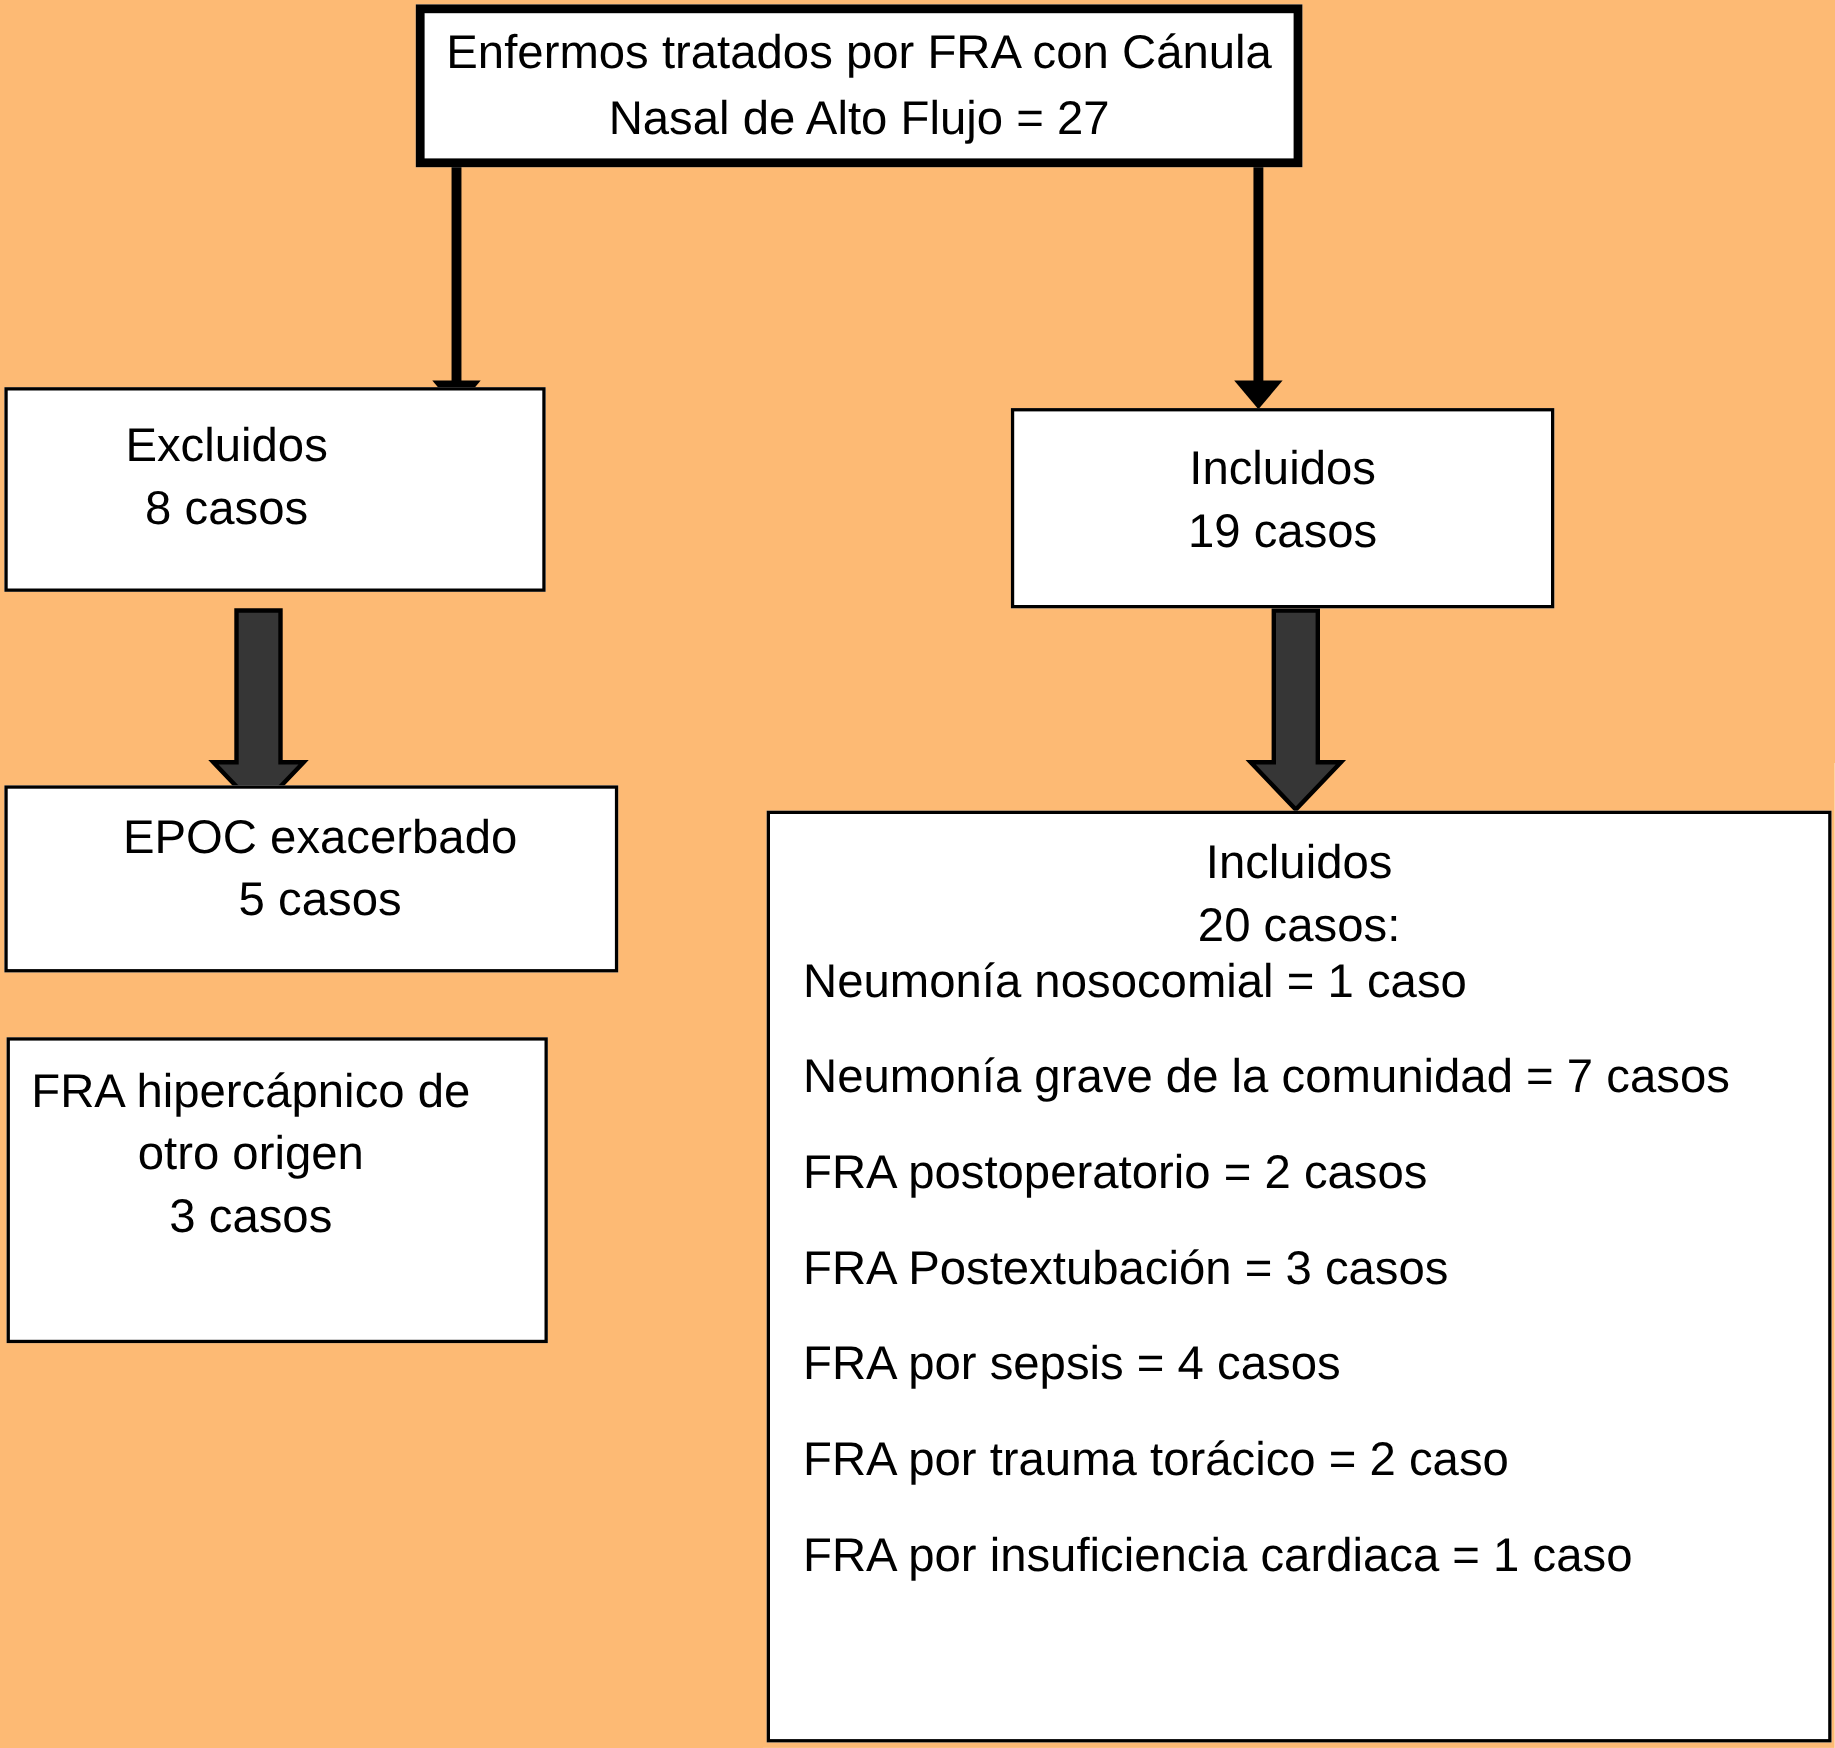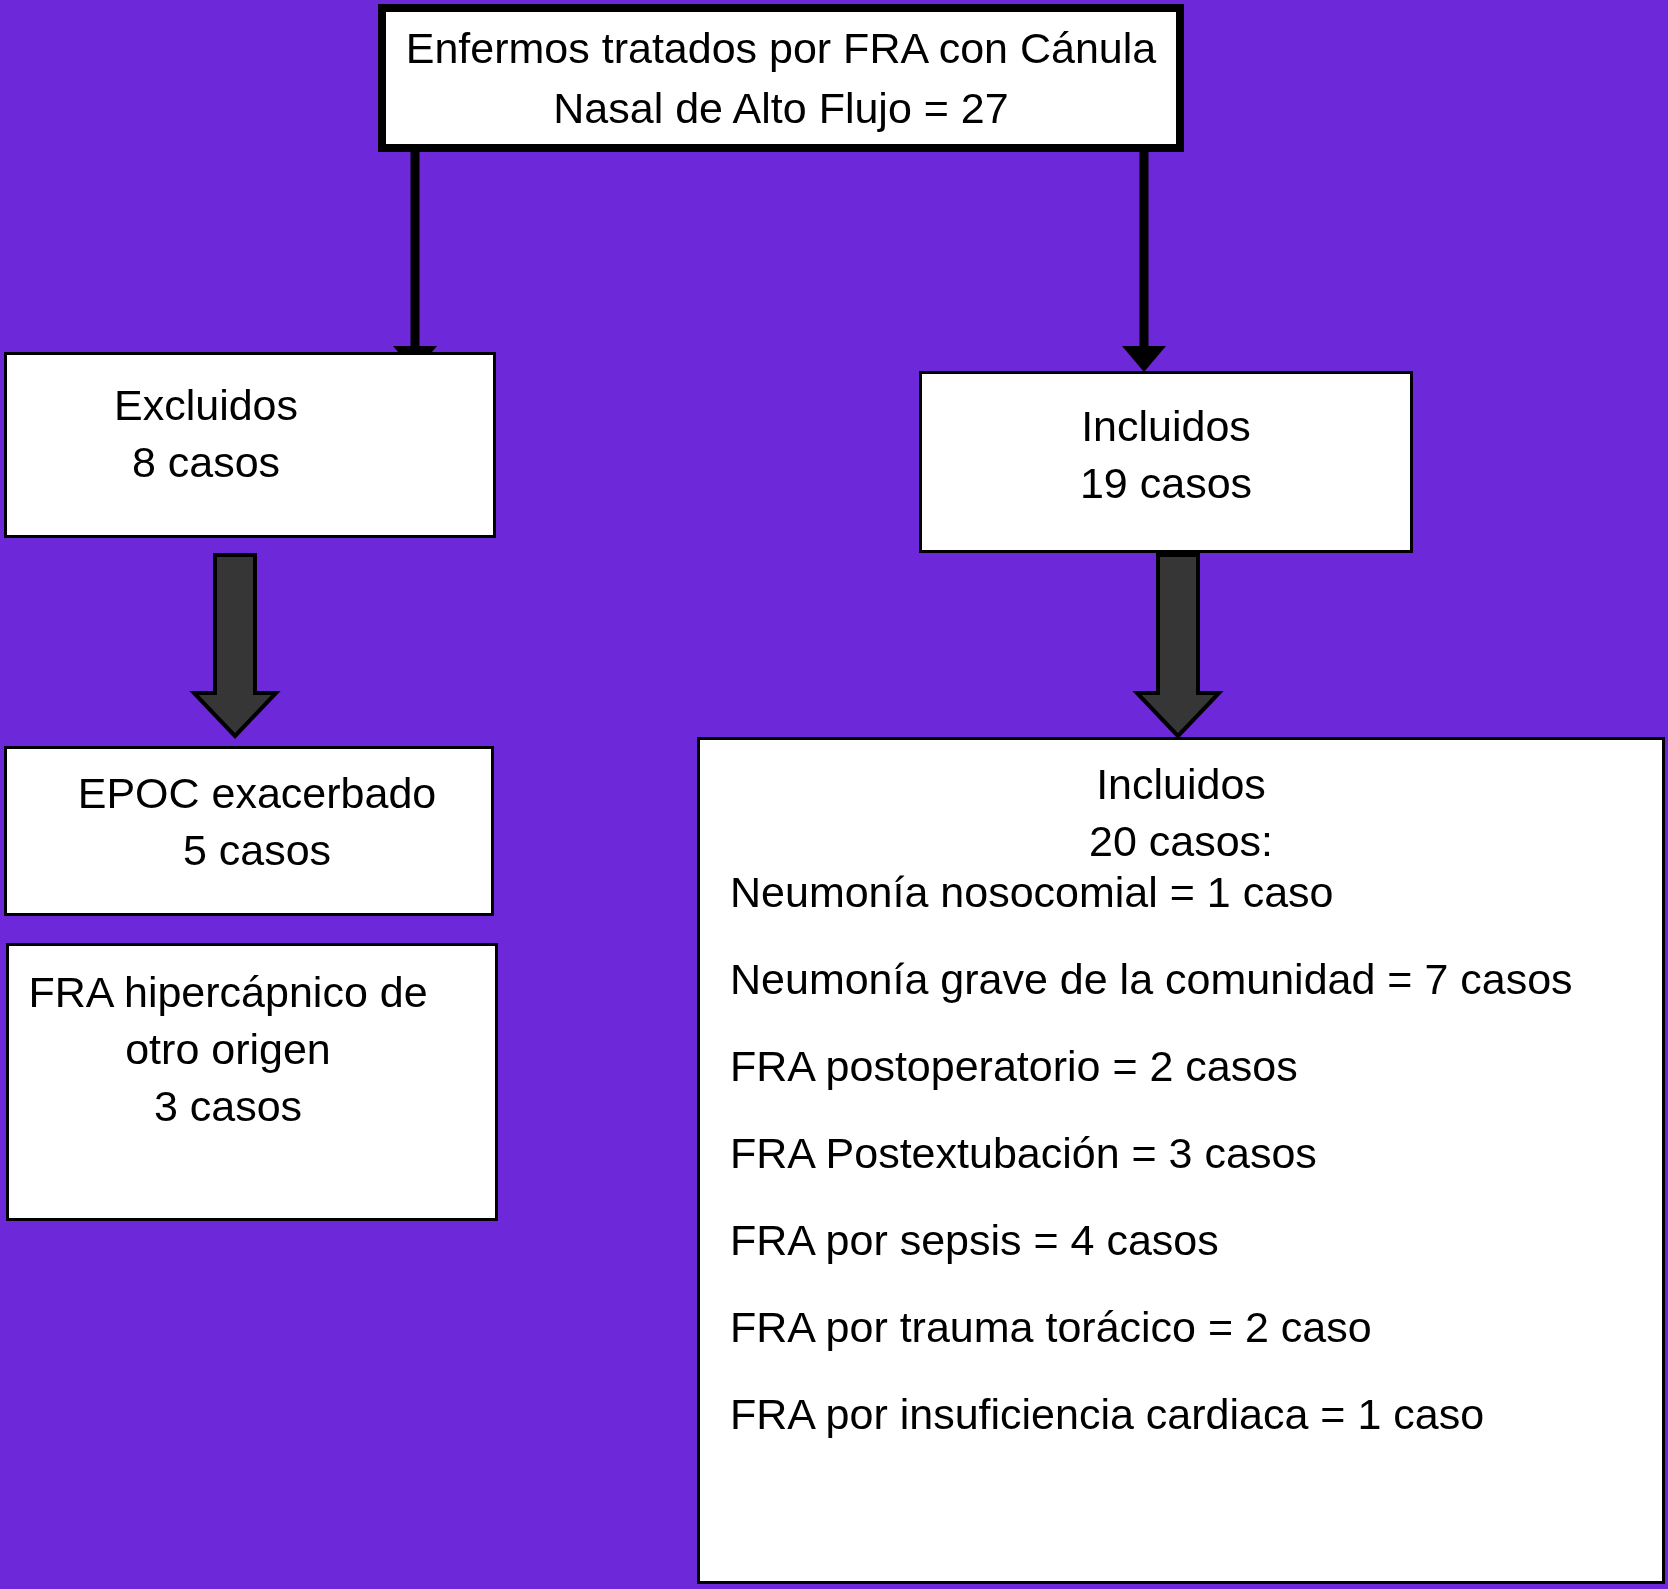"Enfermos tratados por FRA con" .canvas { background: #6d28d9 -> #fdba74 }
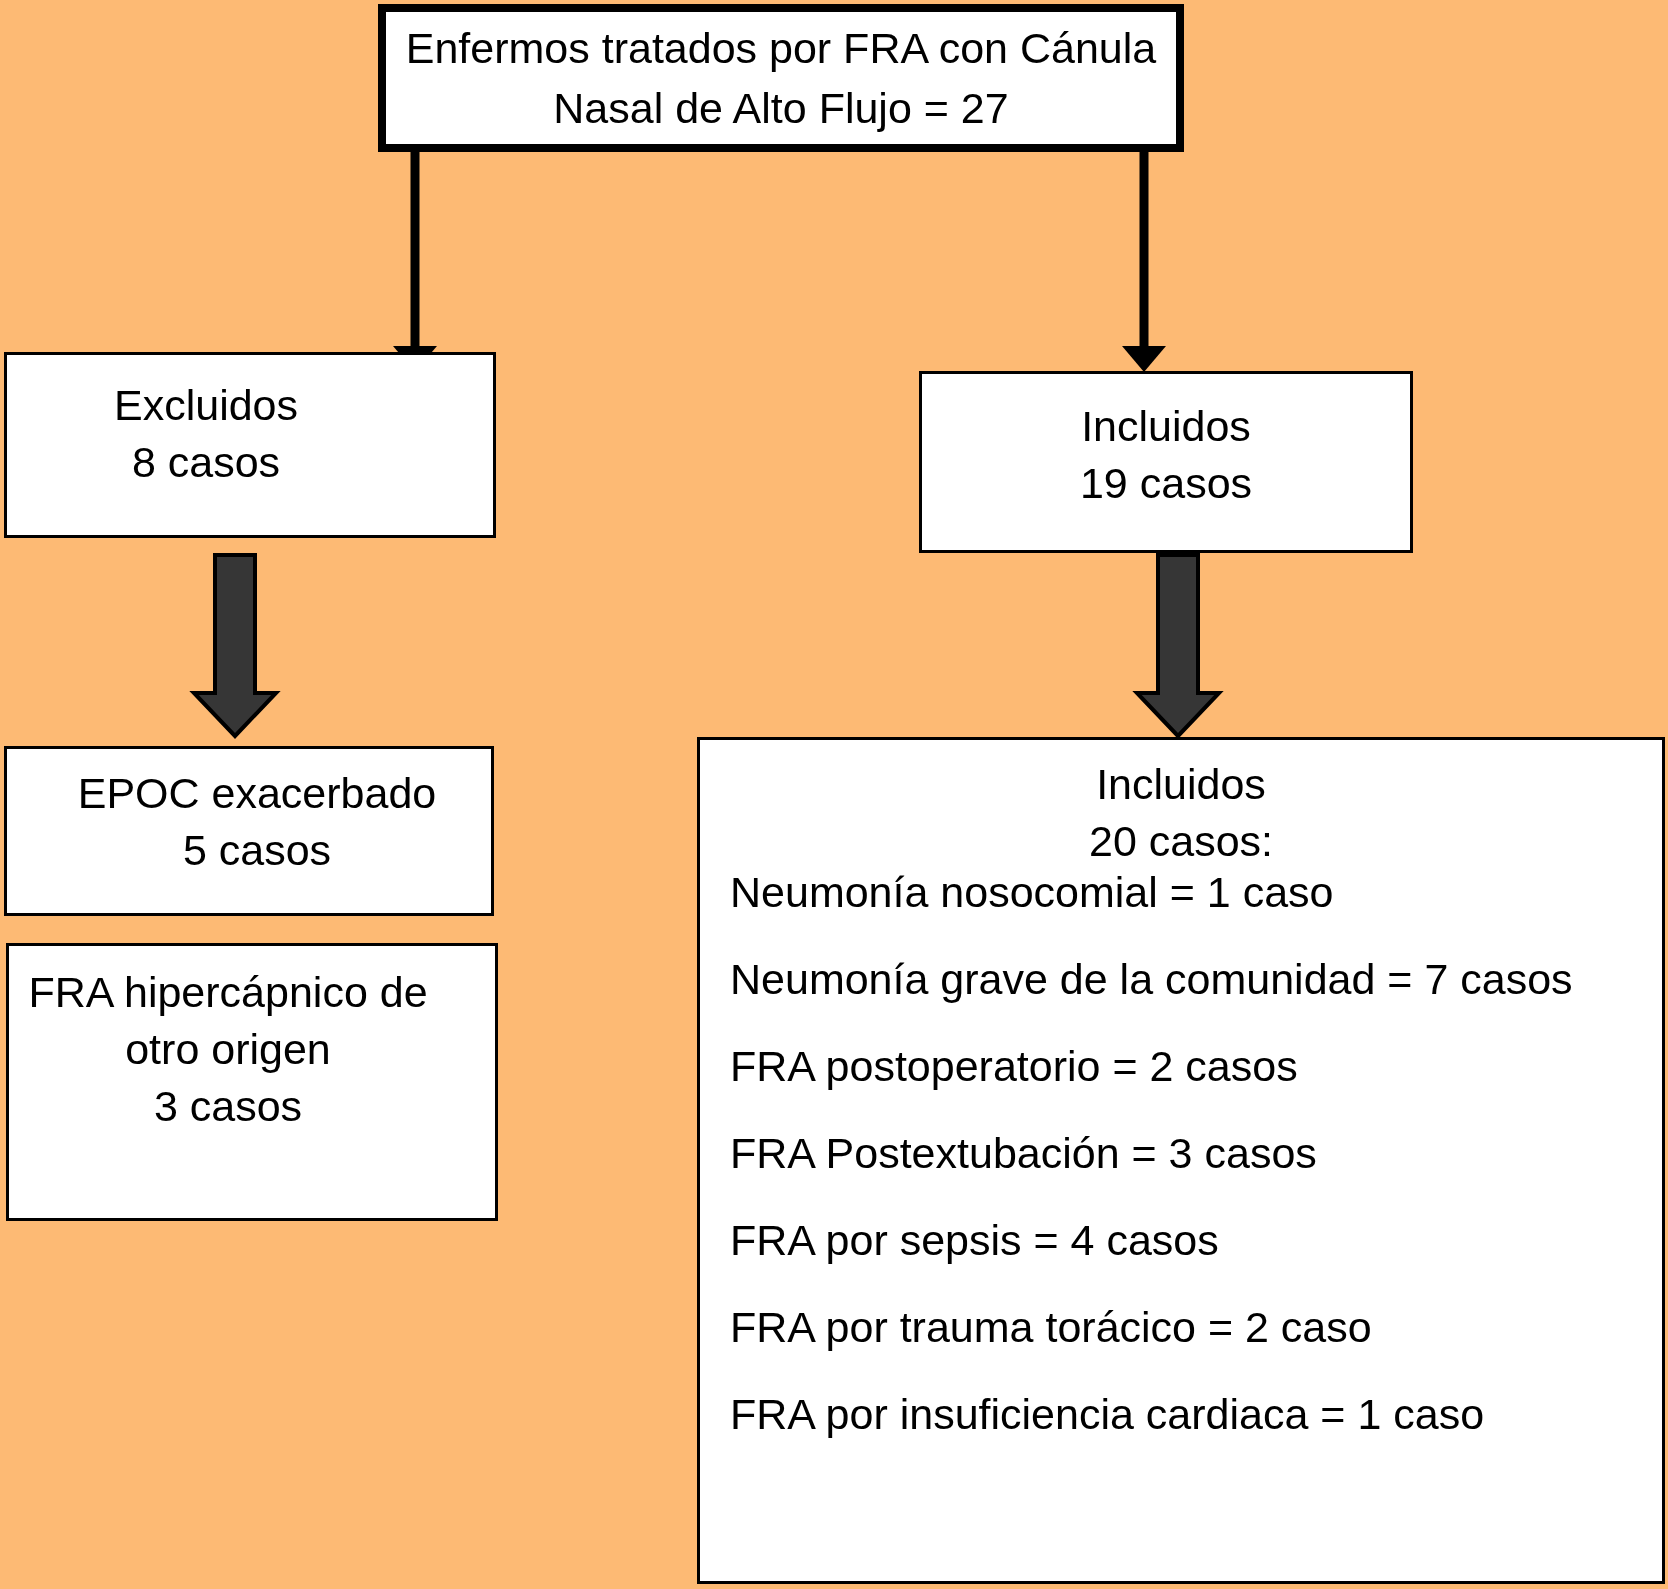"EPOC exacerbado" .node-epoc { top: 746px -> 714px; width: 490px -> 558px }
